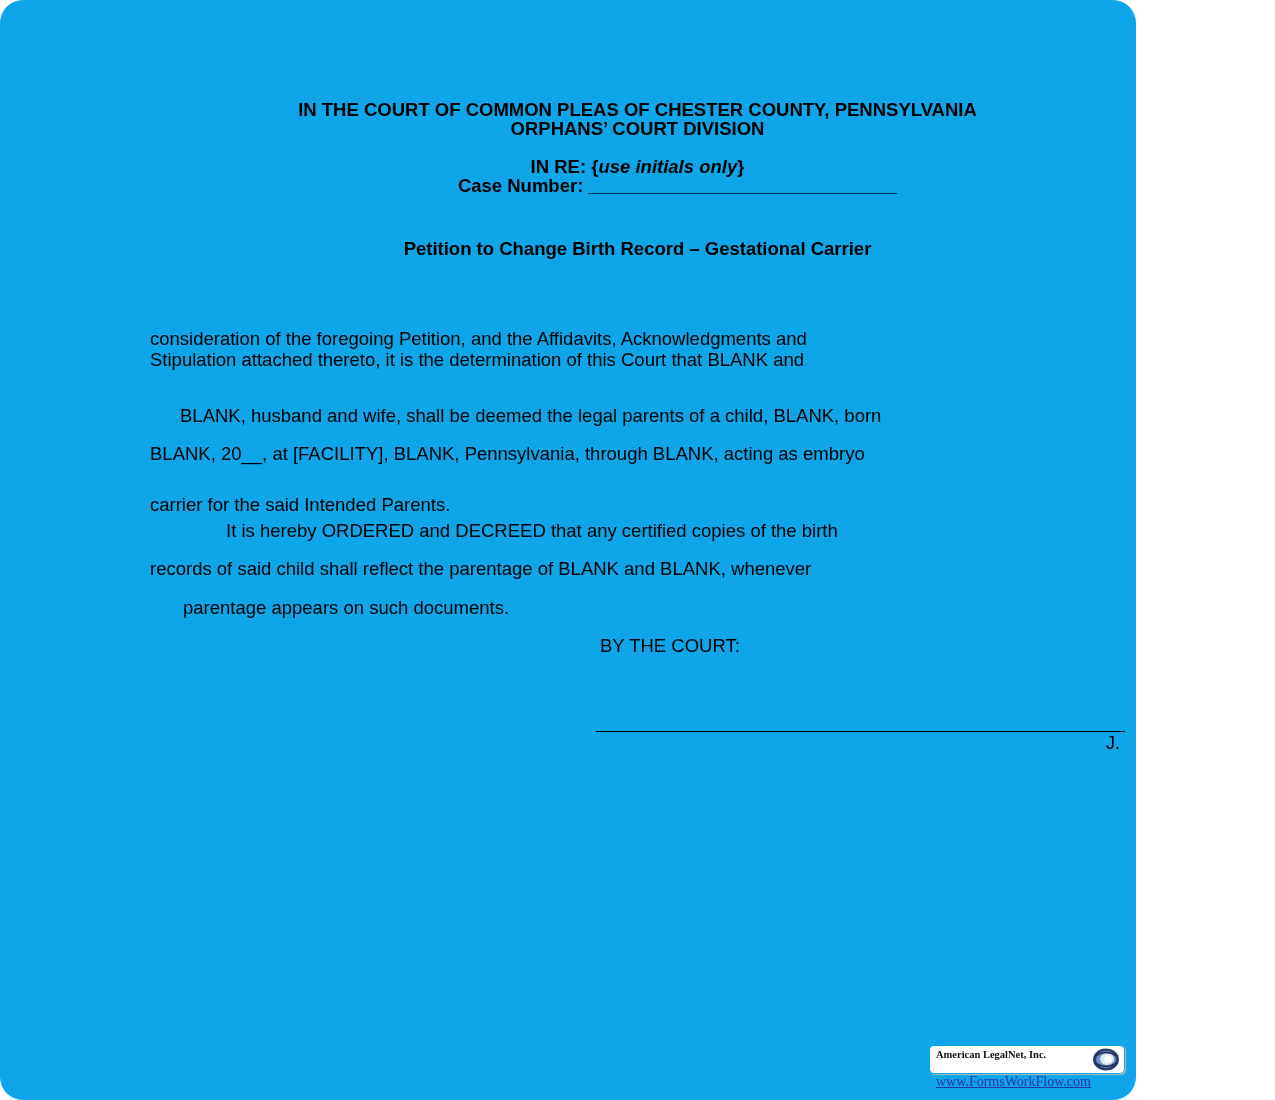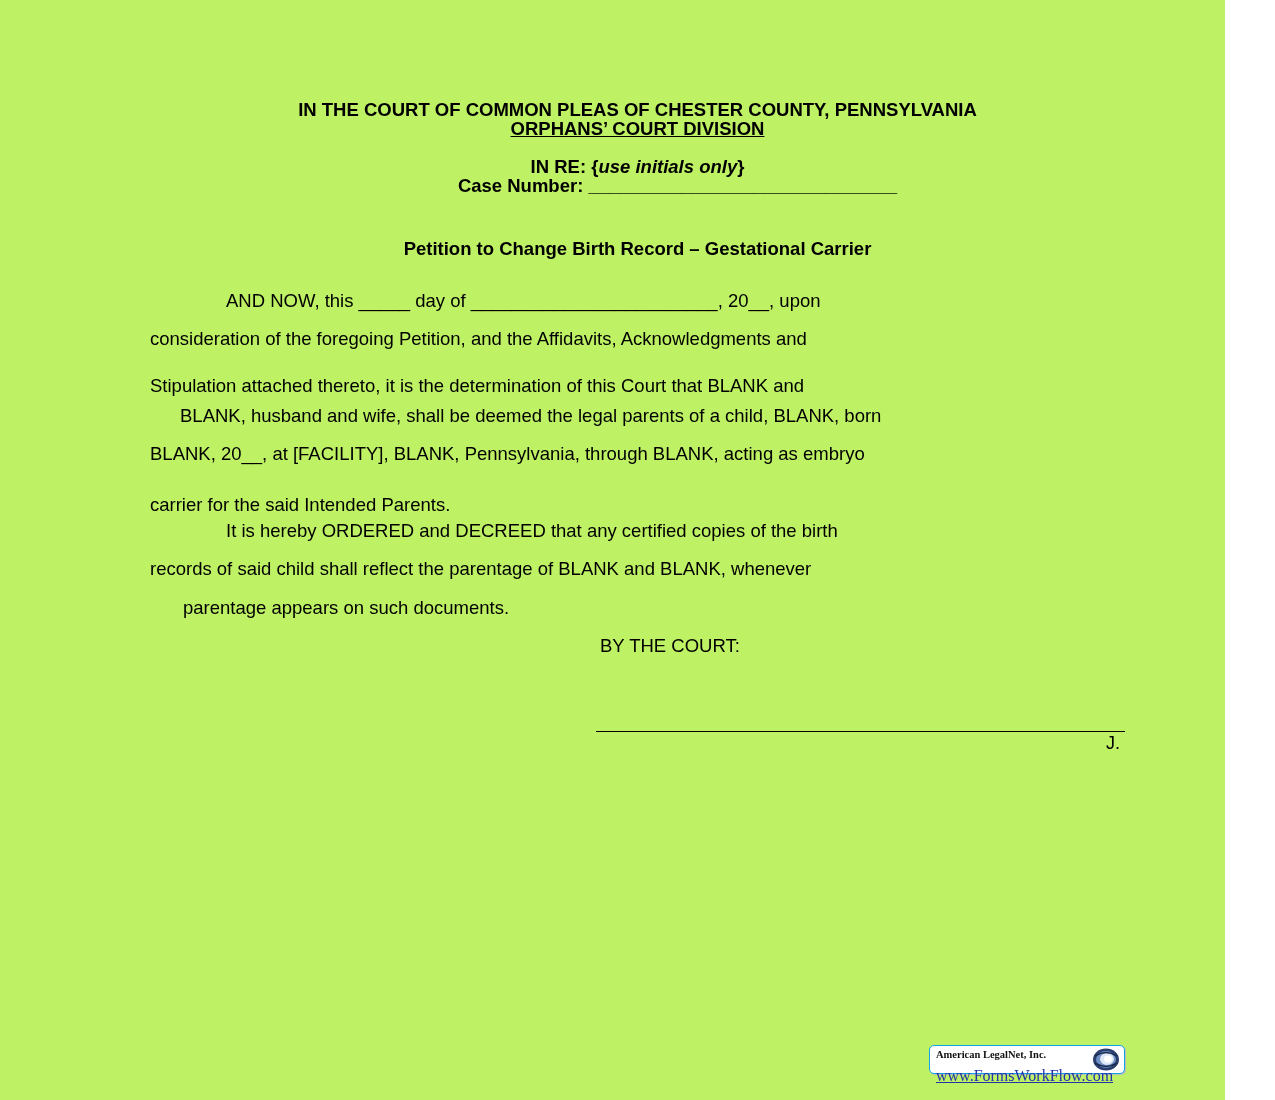"IN THE COURT OF COMMON" .page { background: #bef264 -> #0ea5e9; border-radius: none -> 23px; width: 1225px -> 1136px }
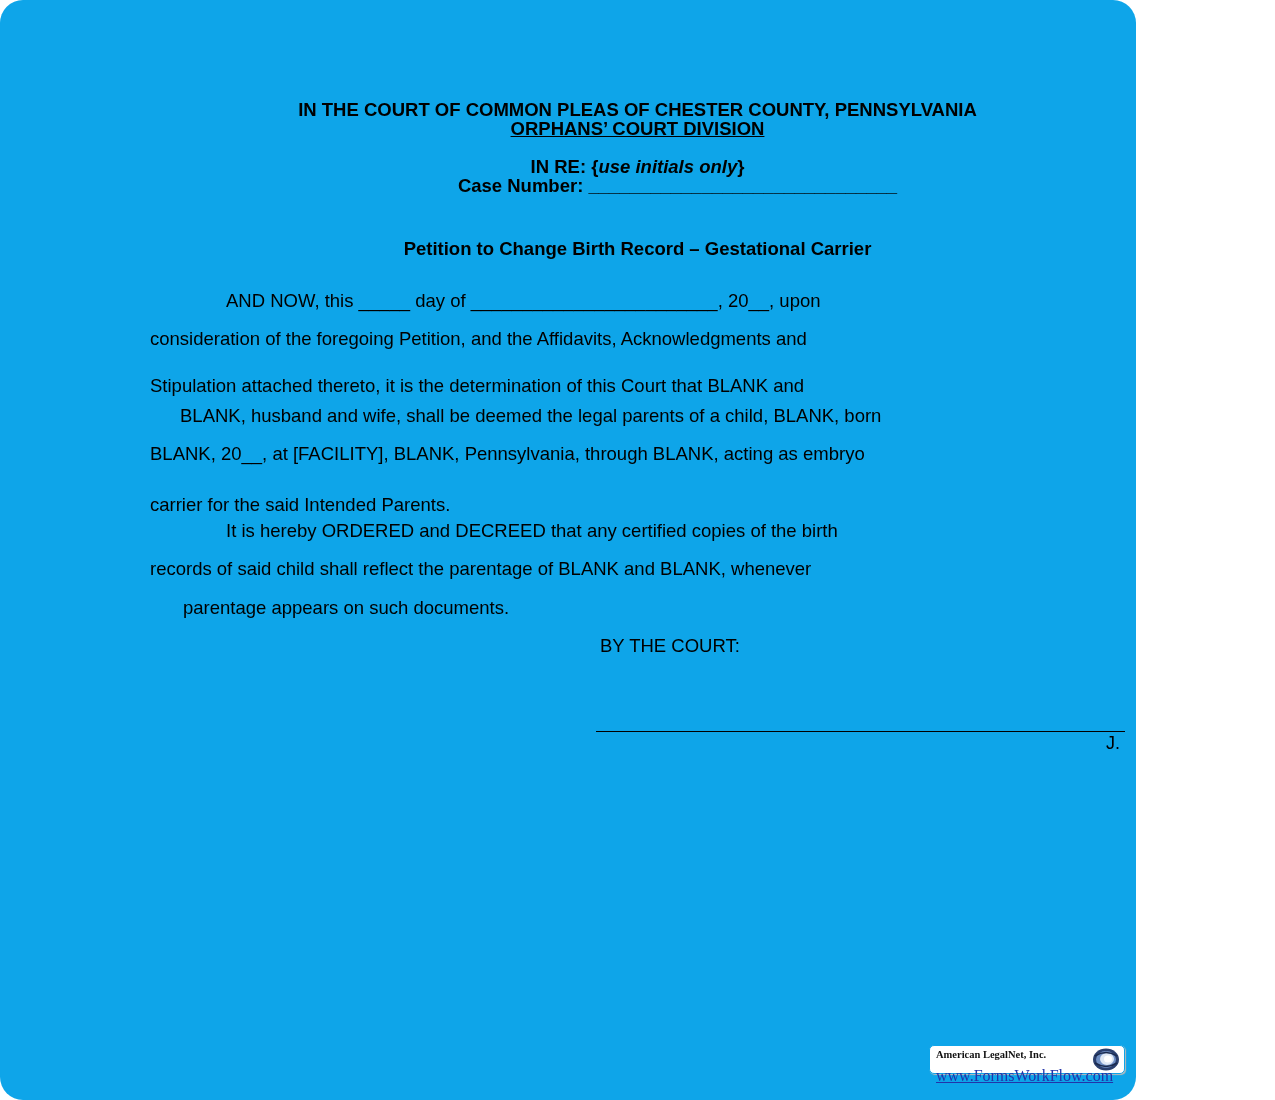"ORPHANS’ COURT DIVISION" div.hdr { text-decoration: underline -> none }
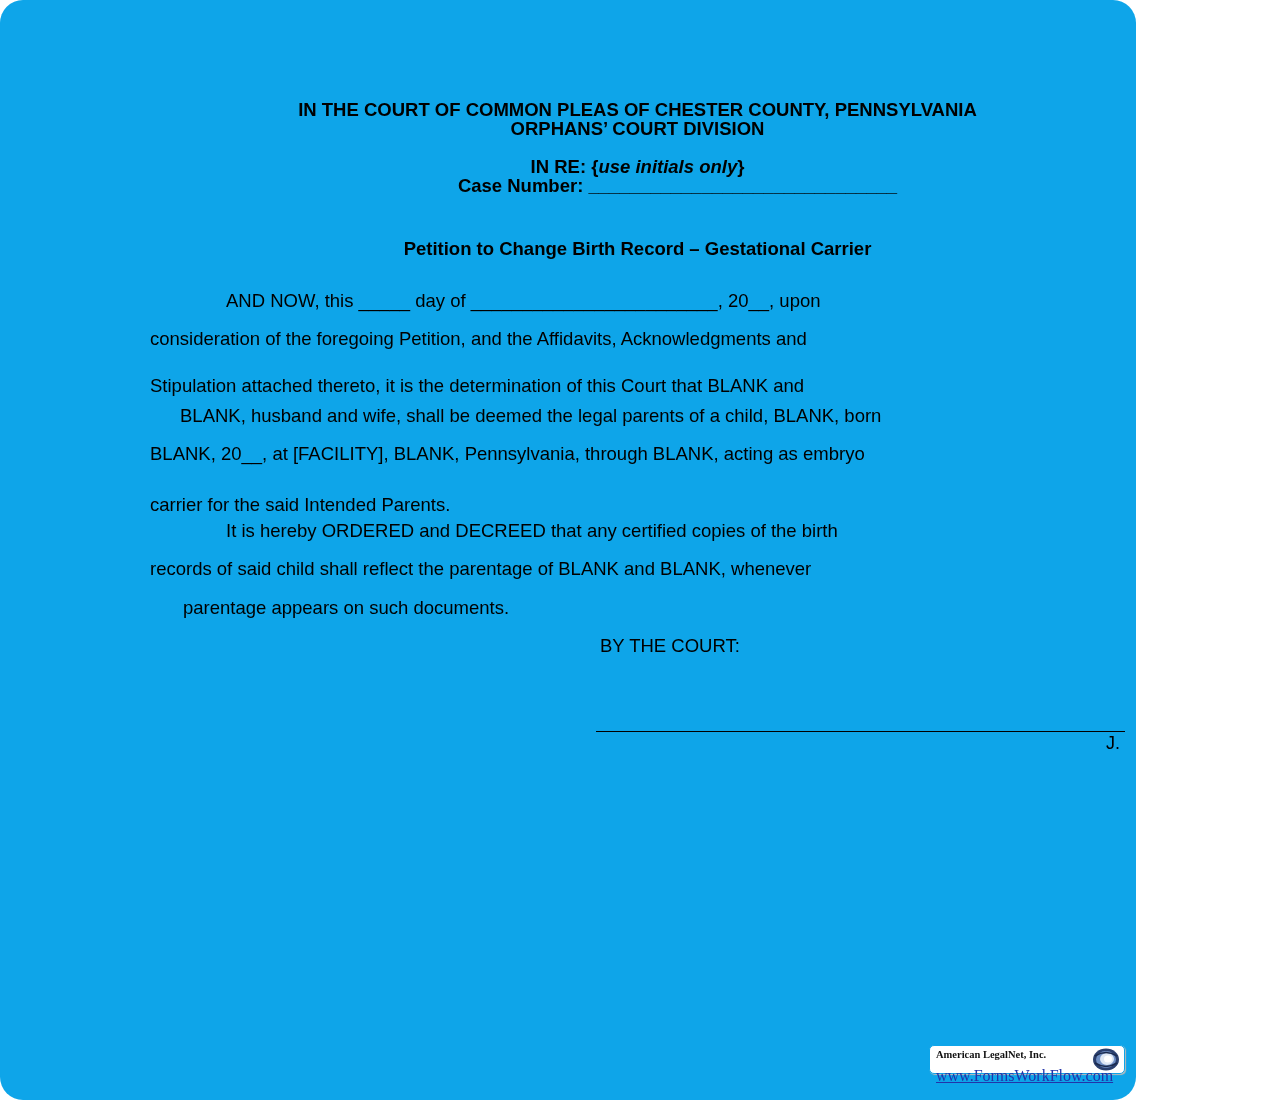"AND NOW, this _____ day" div.line { html: <div>AND NOW, this _____ day of ________________________, 20__, upon</div> -> none }
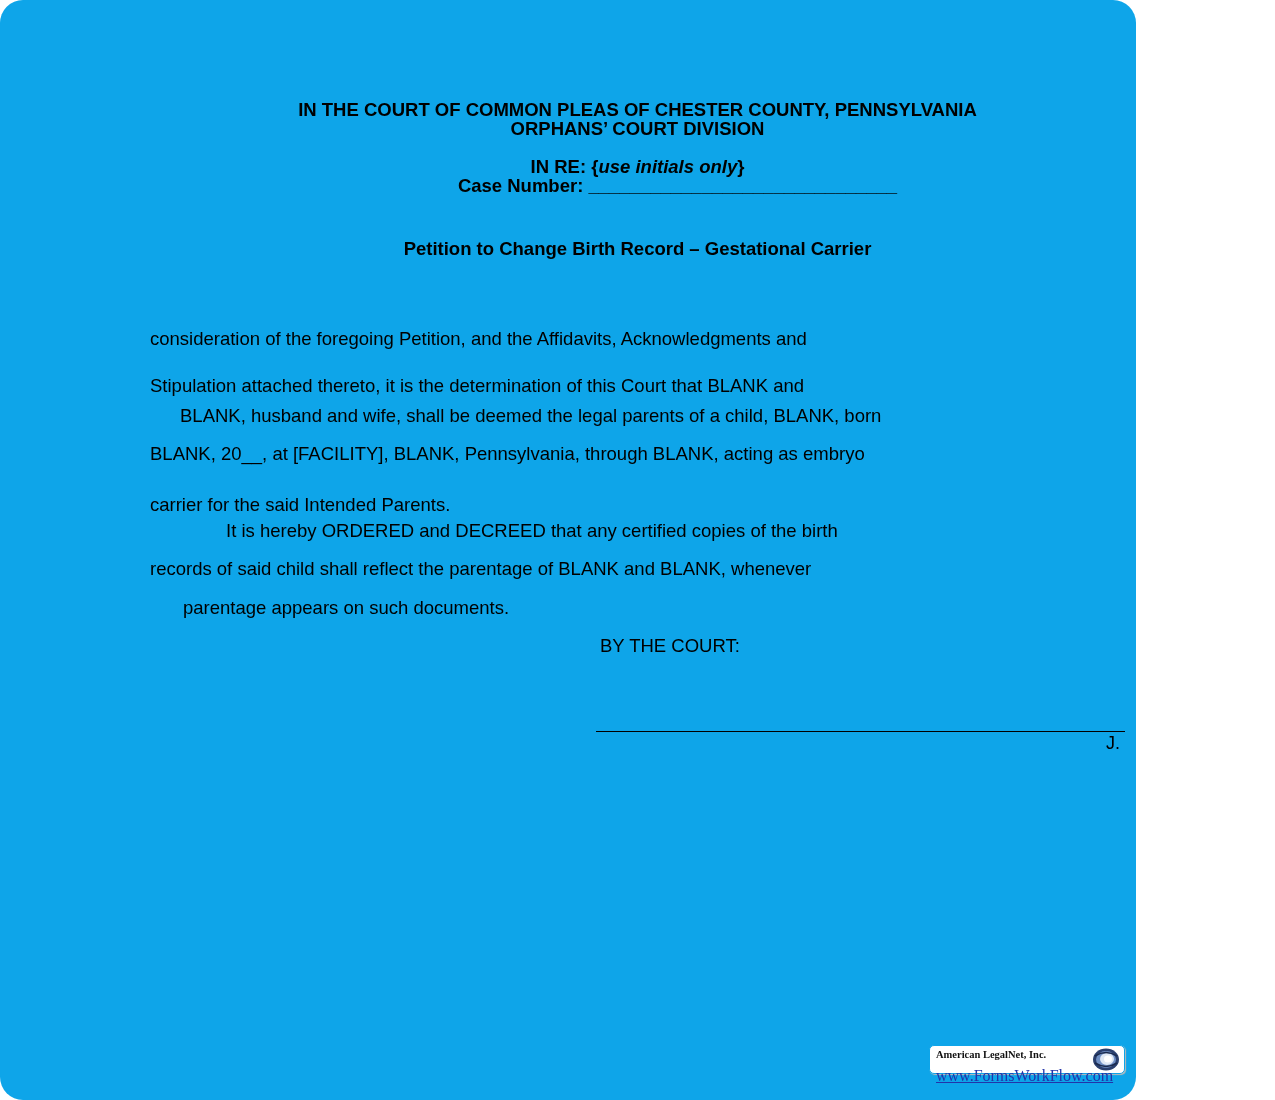"Stipulation attached thereto, it is" div.line { top: 375px -> 349px }
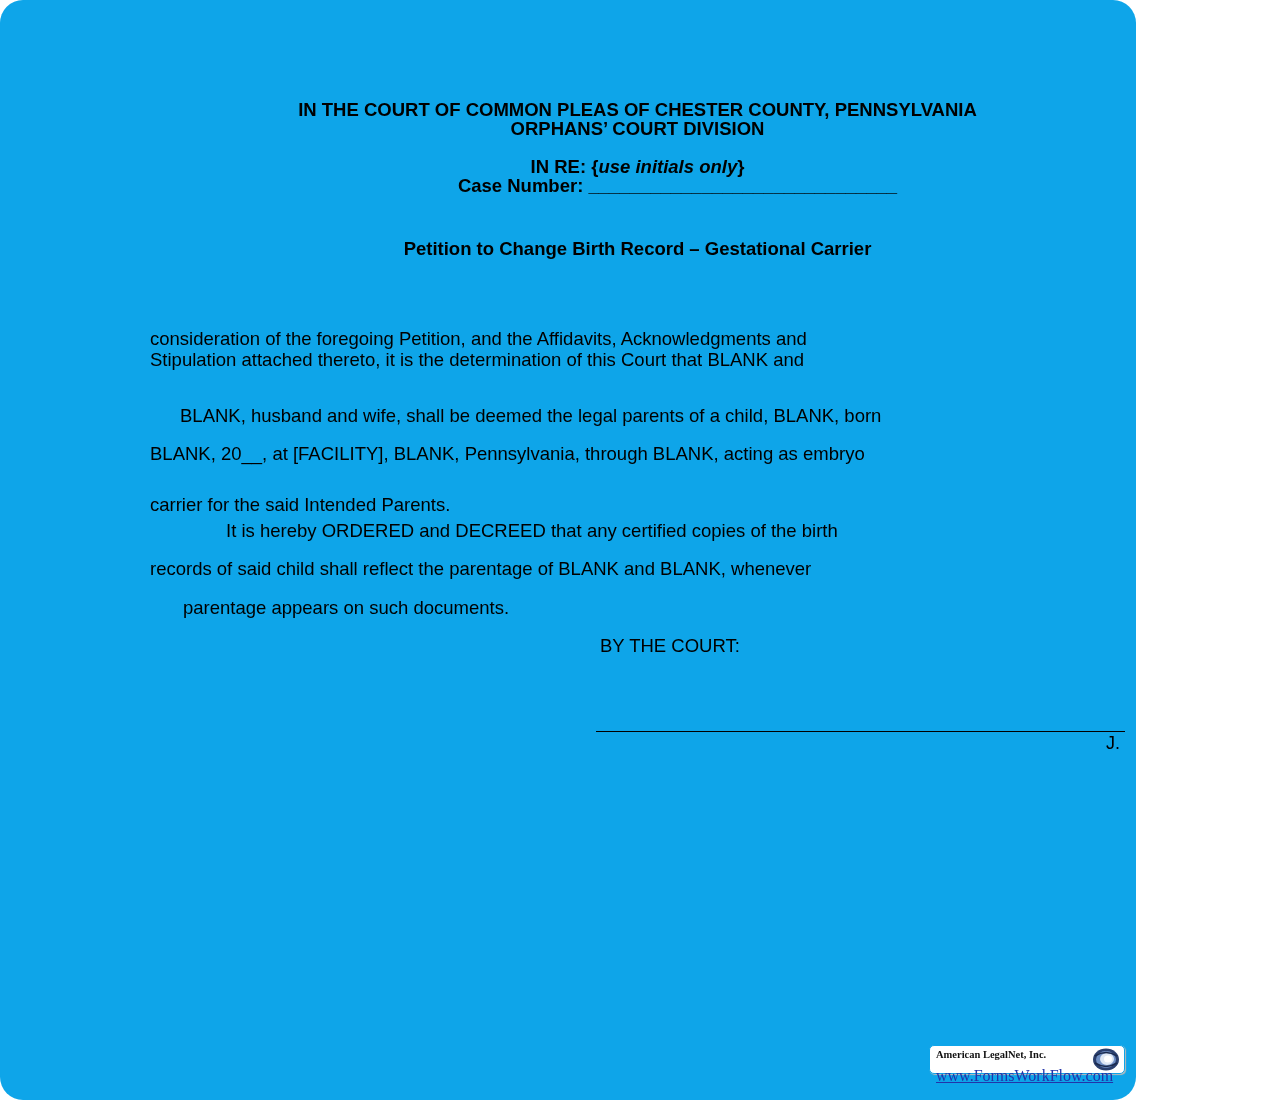"www.FormsWorkFlow.com" .logo-url { font-size: 16px -> 14px; top: 24px -> 30px }
